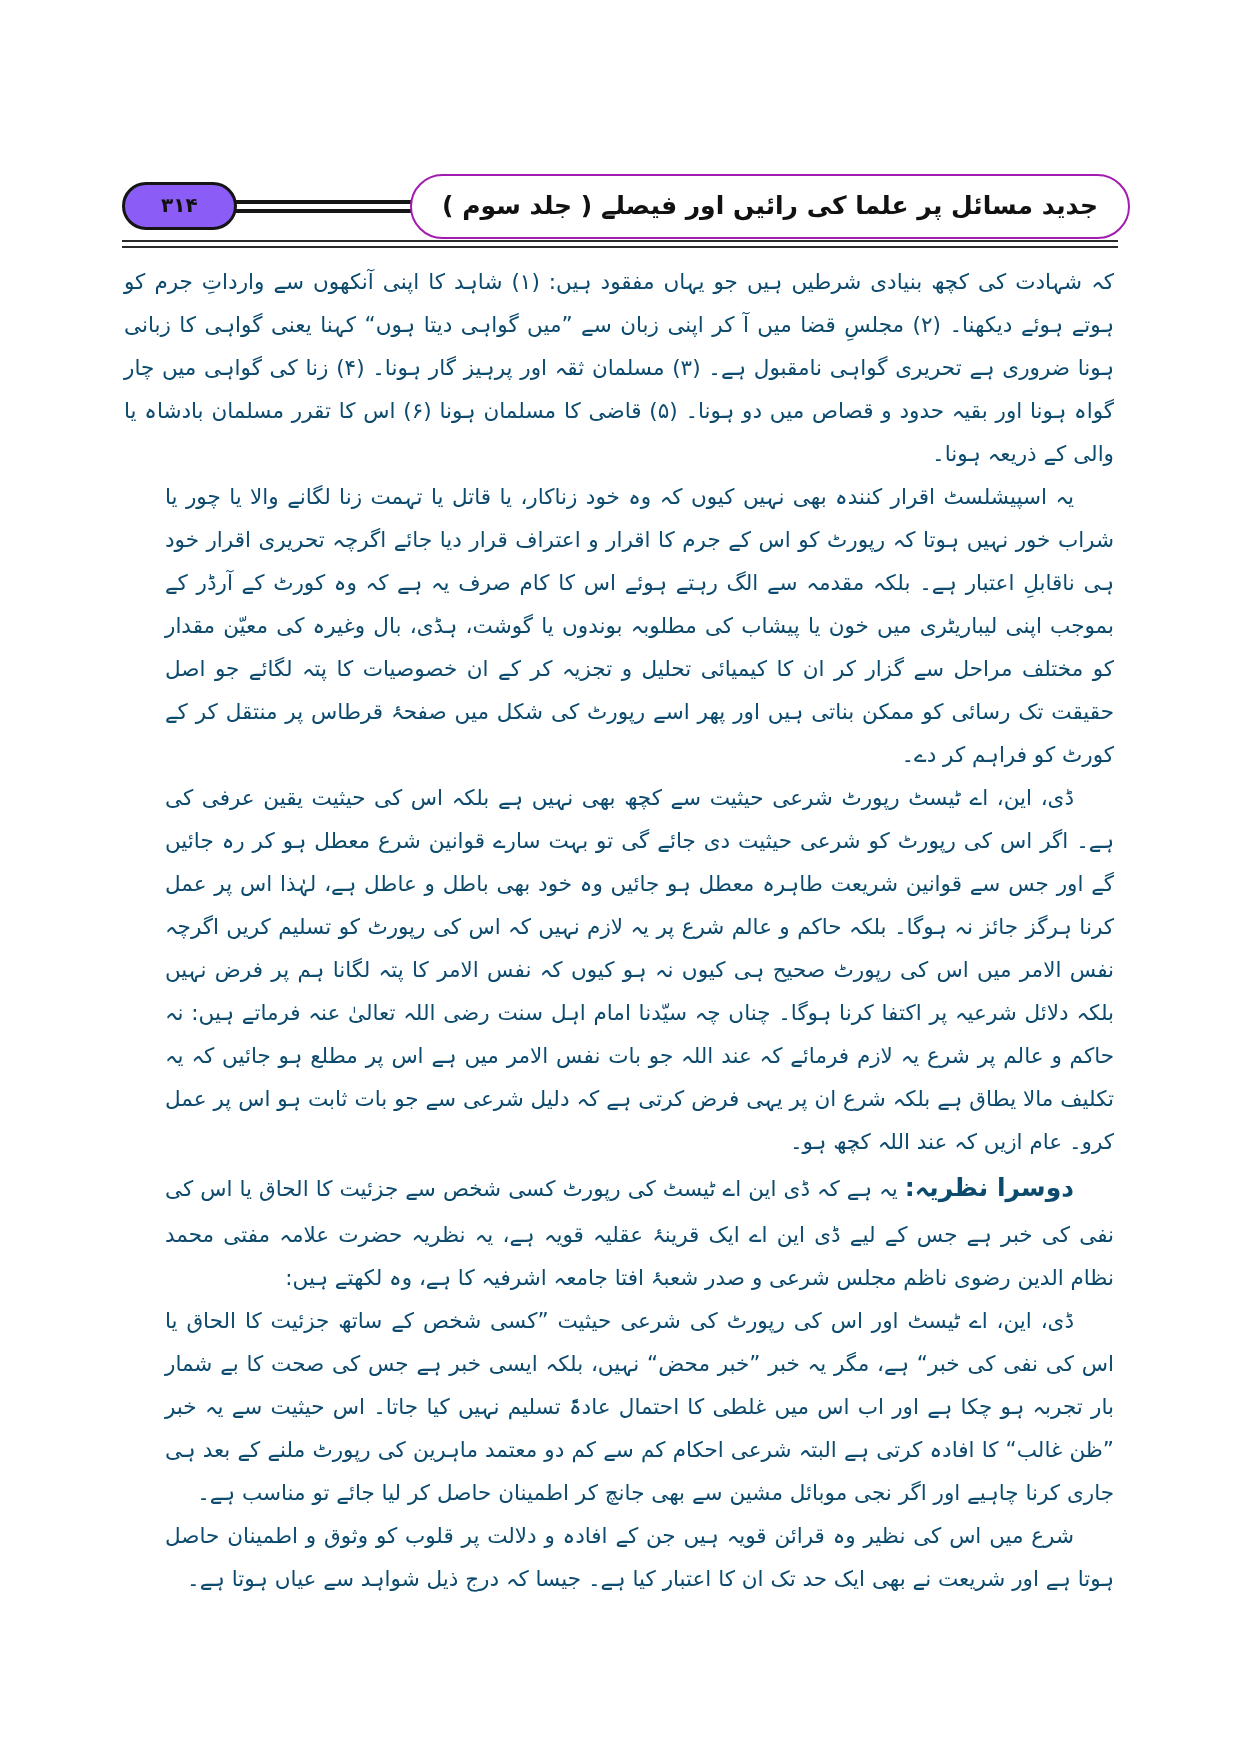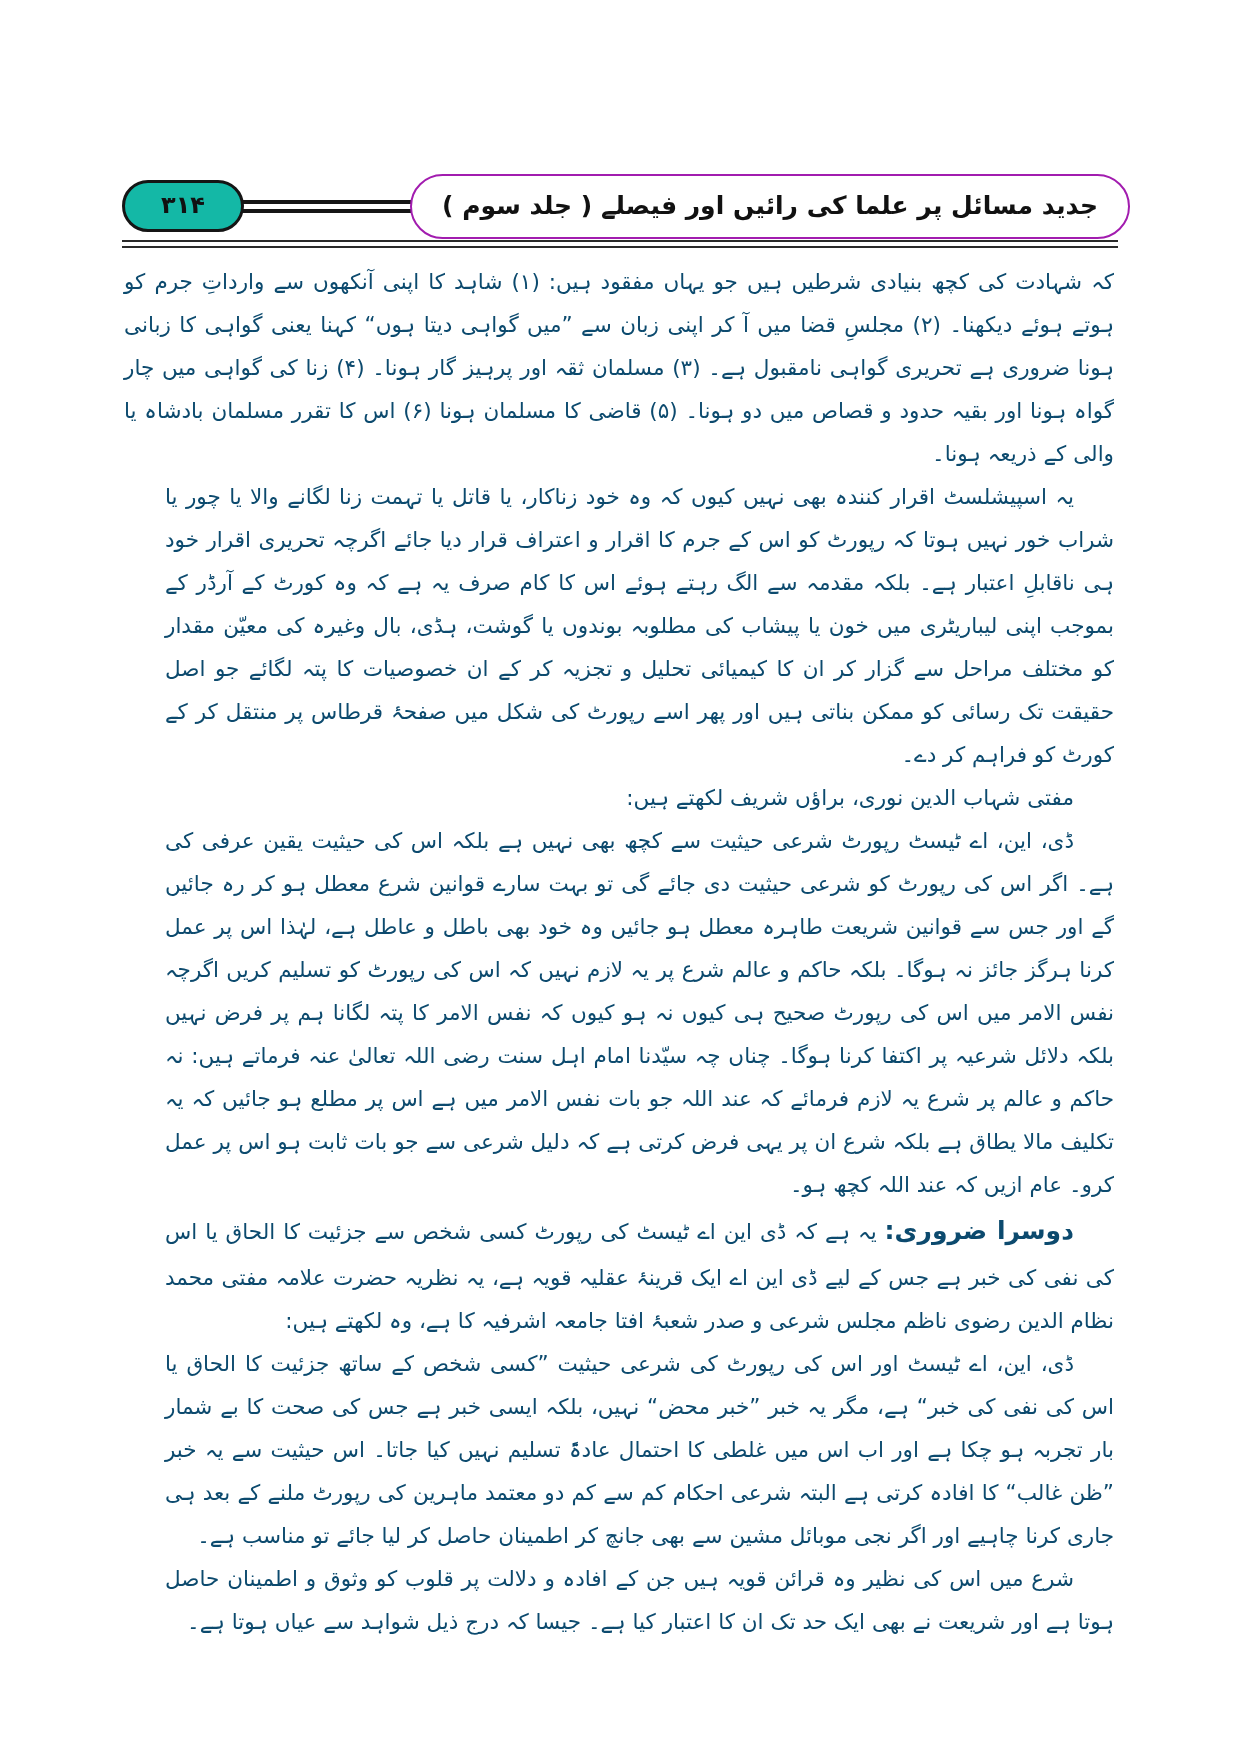"۳۱۴" .page-num-box { background: #14b8a6 -> #8b5cf6; font-size: 24px -> 20px }
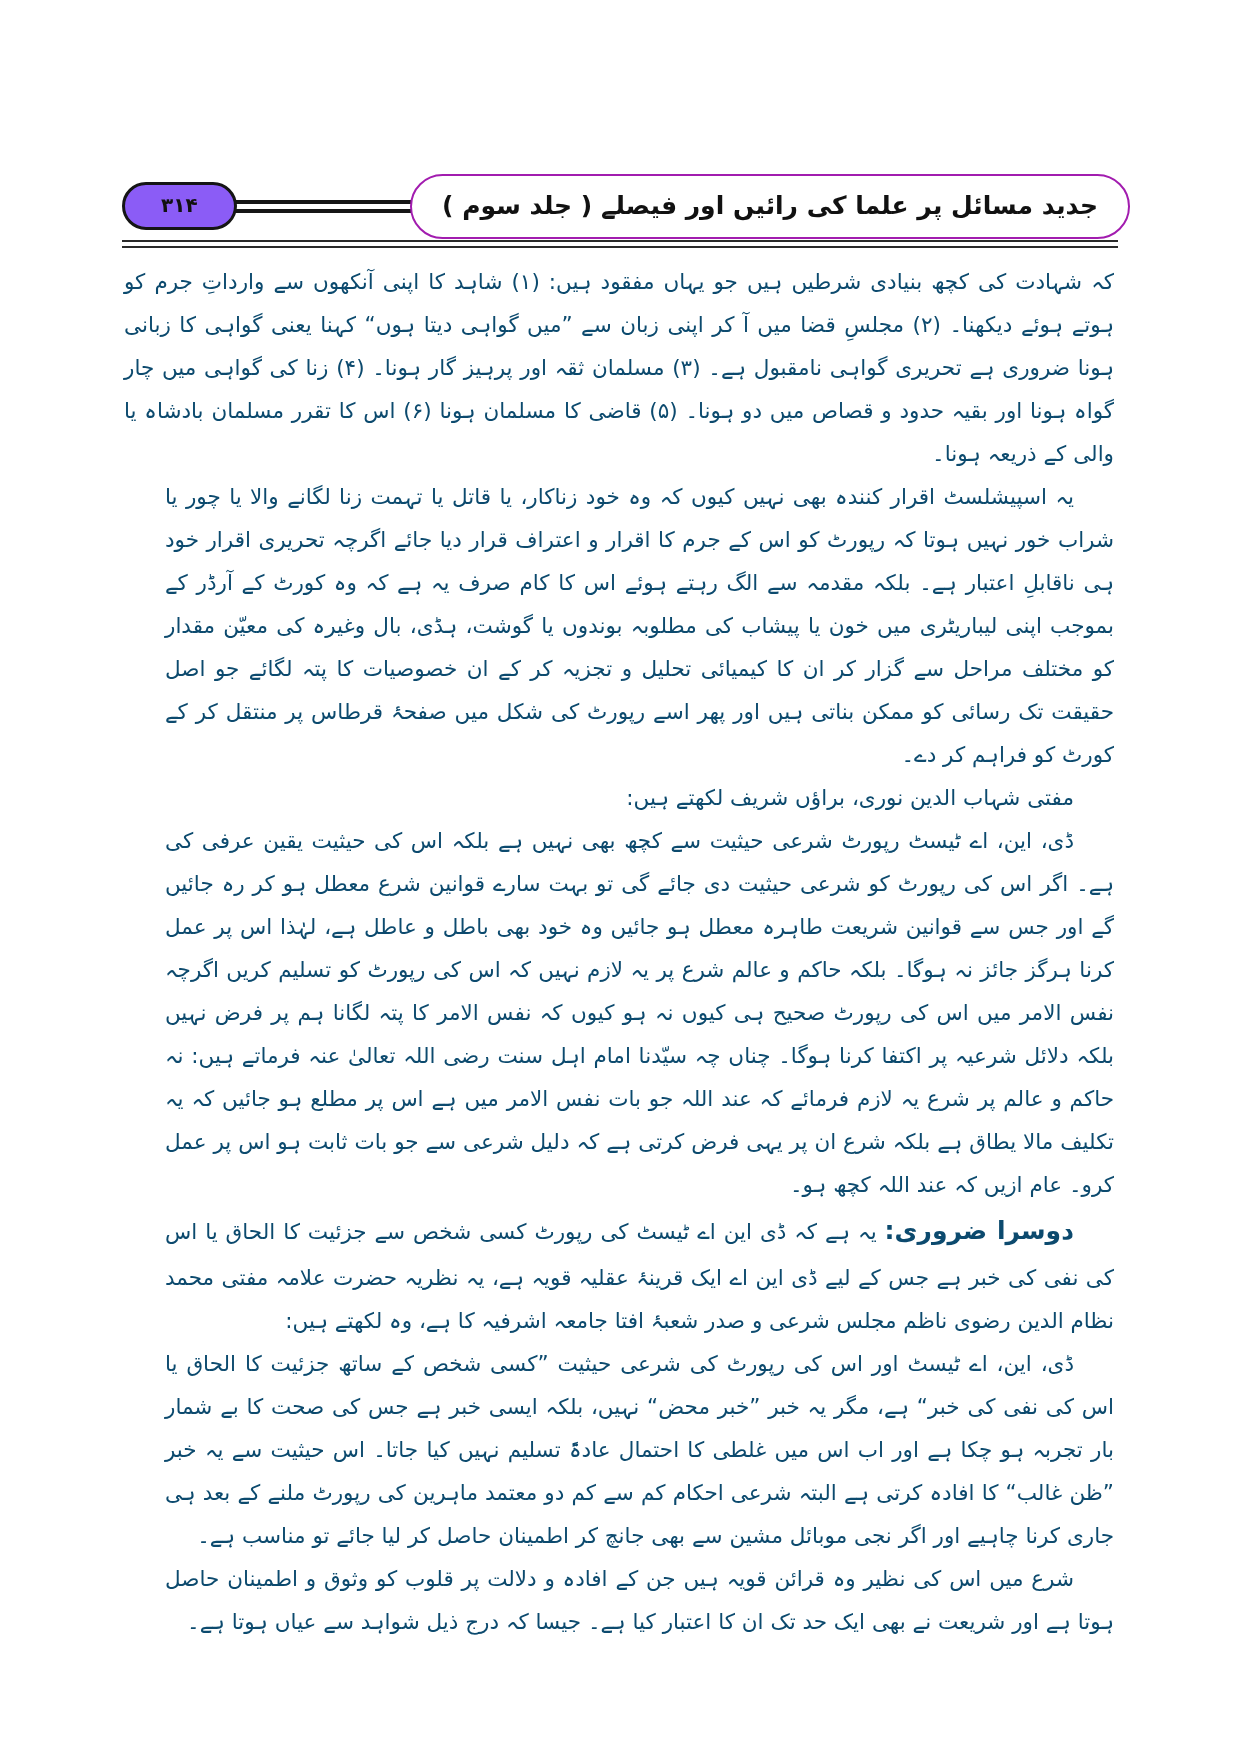"مفتی شہاب الدین نوری، براؤں" p.indent { html: <p>مفتی شہاب الدین نوری، براؤں شریف لکھتے ہیں:</p> -> none }
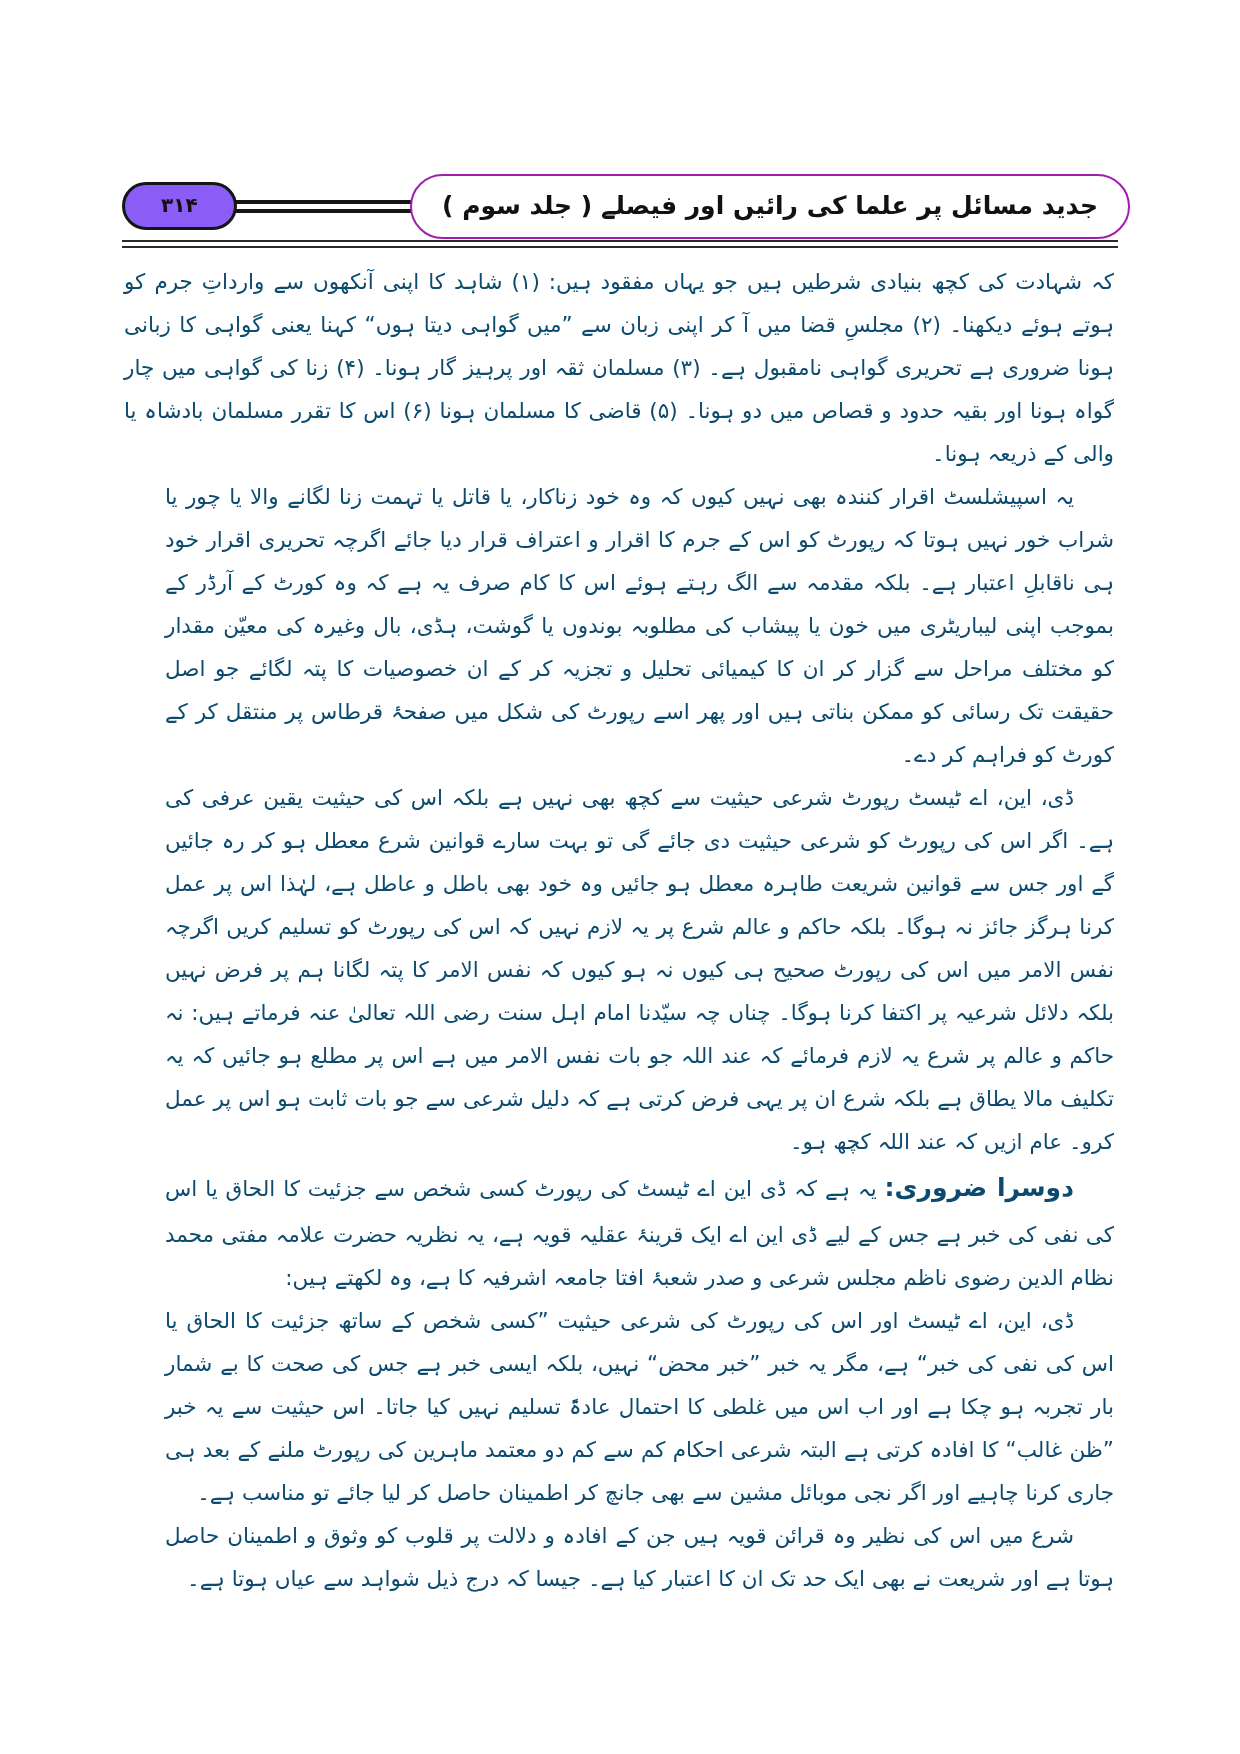"دوسرا ضروری:" span.lead { text: ضروری -> نظریہ }
